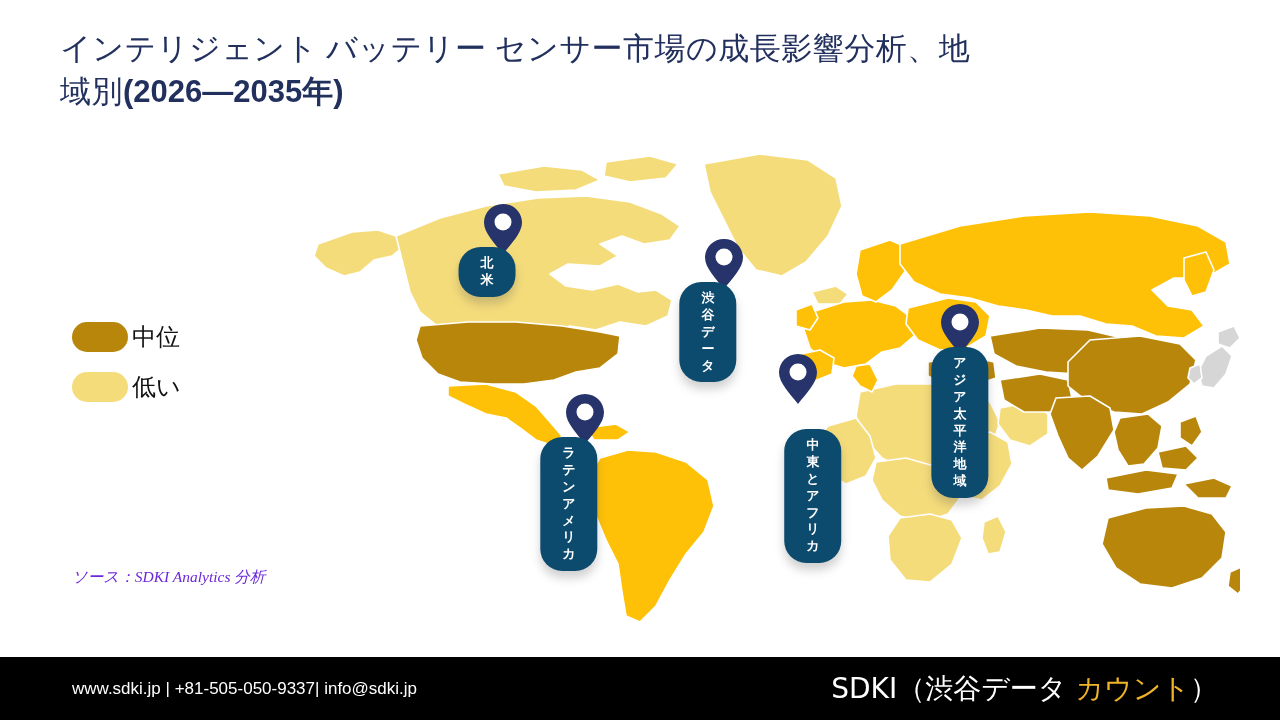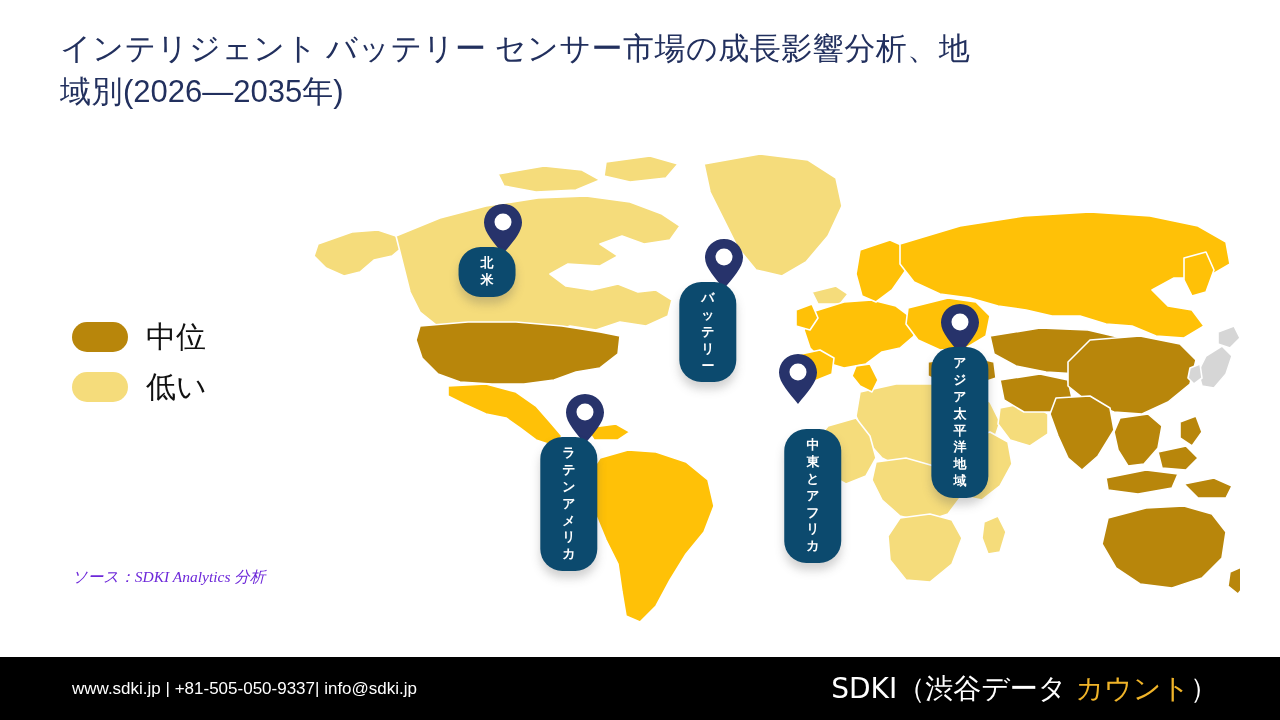"(2026—2035年)" #title-block .ttl-bold { font-weight: 400 -> 700 }
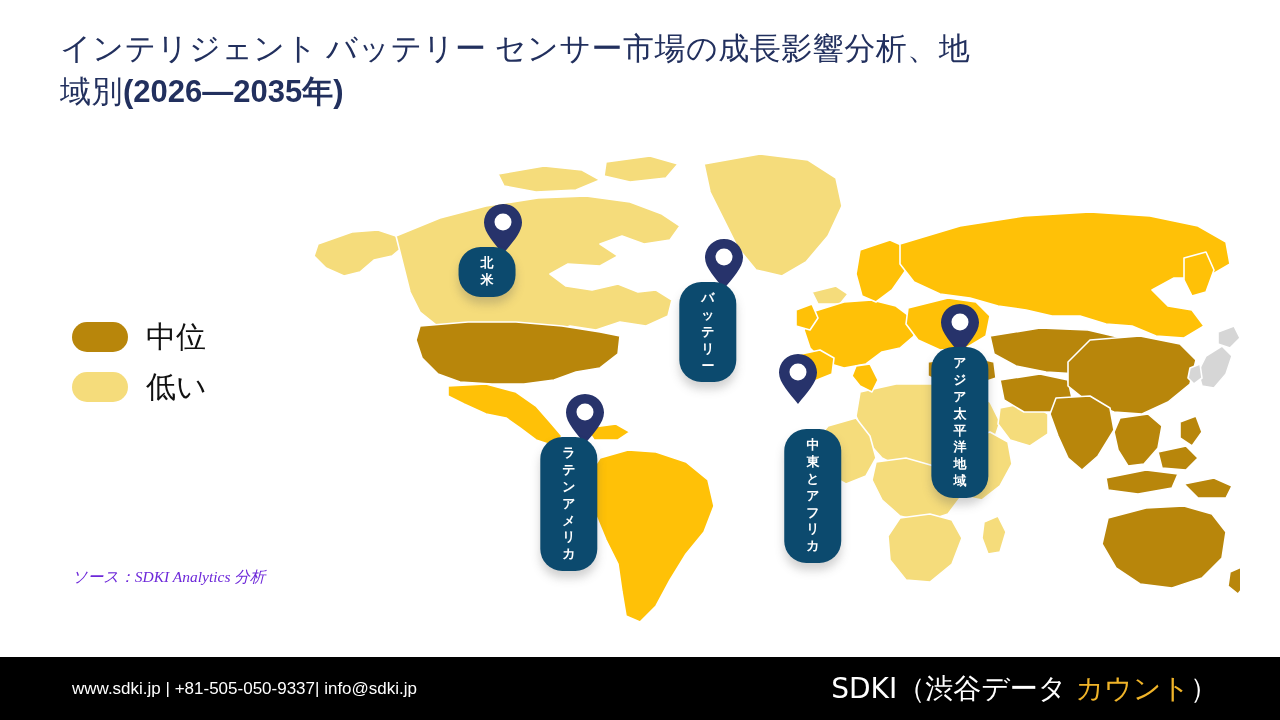"バッテリー" span.pin-chip { text: バッテリー -> 渋谷データ }
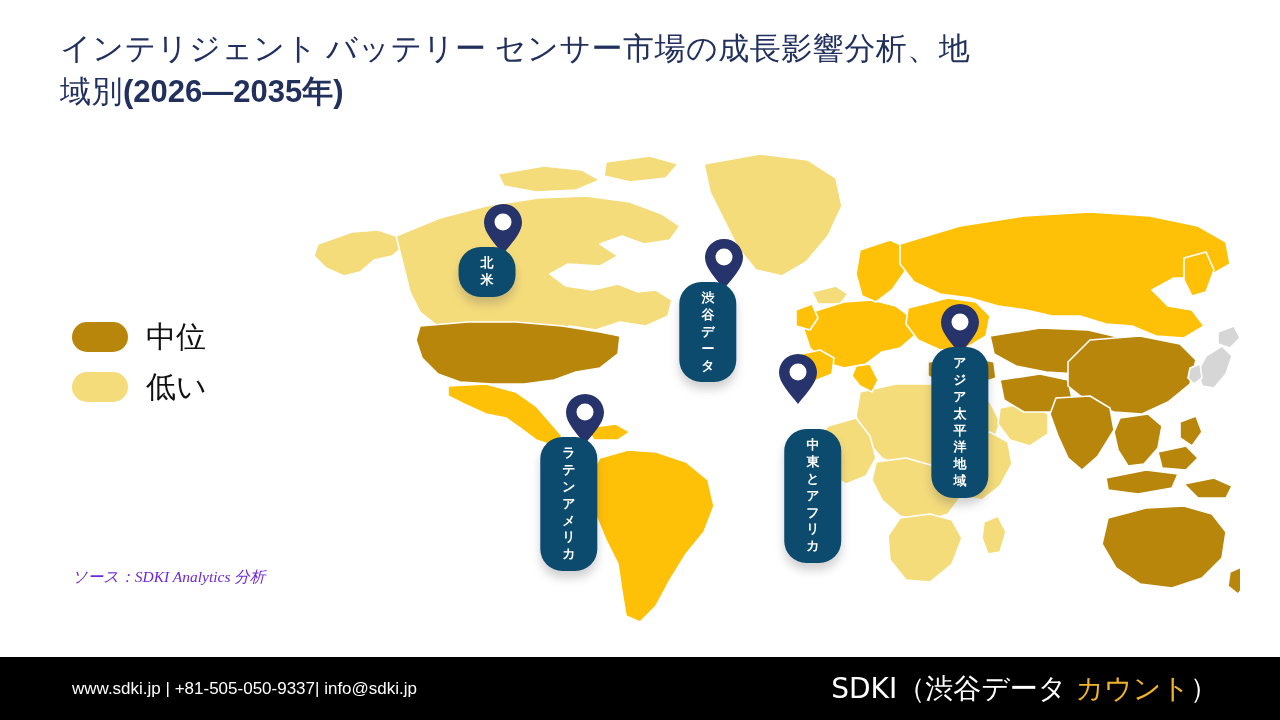"中位" .legend-label { font-size: 30px -> 24px; margin-left: 18px -> 4px }
